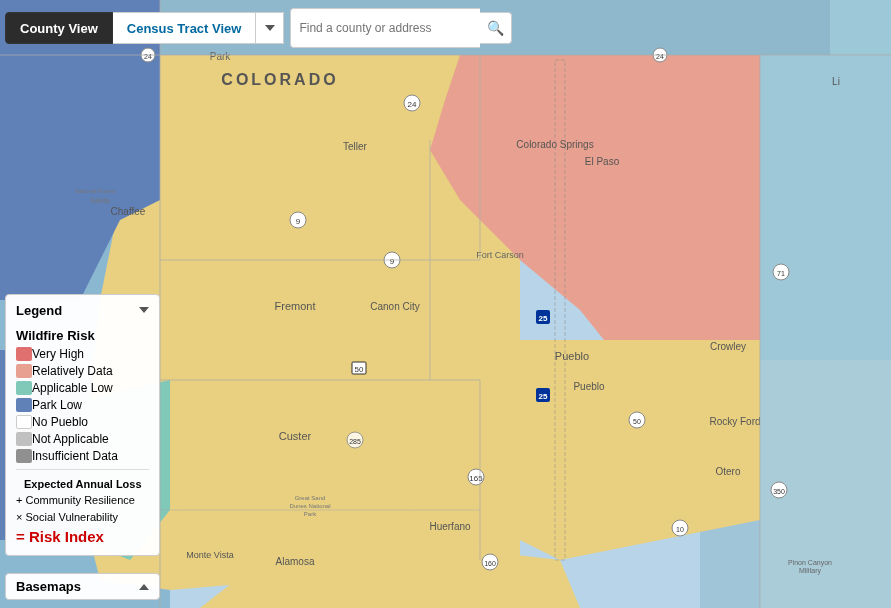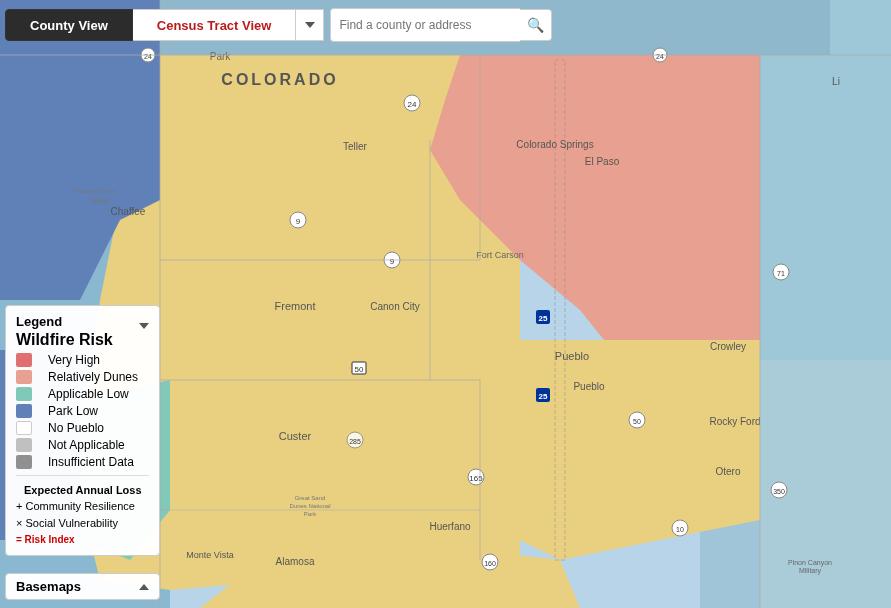"County View" .tab-btn { padding: 7px 24px -> 7px 14px }
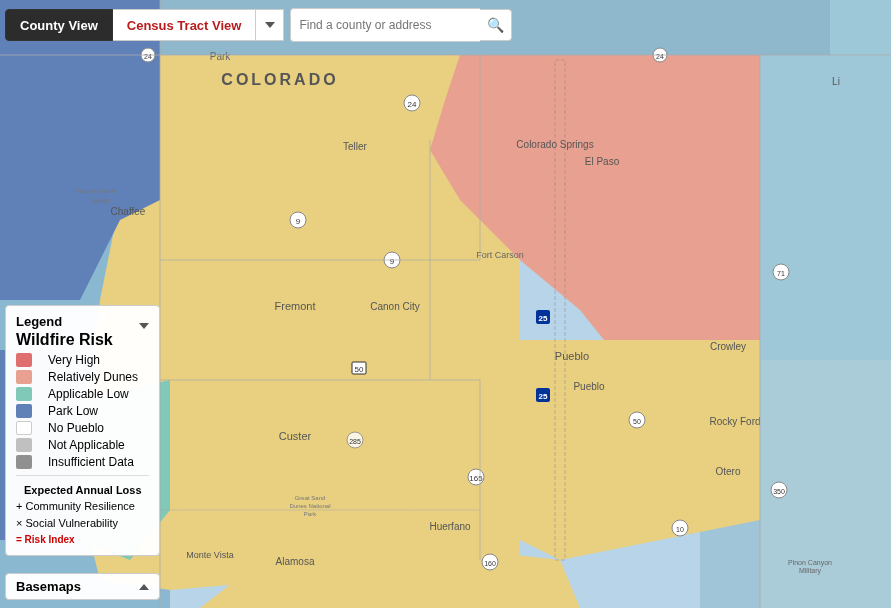"Census Tract View" .tab-btn.inactive { color: #b91c1c -> #0369a1 }
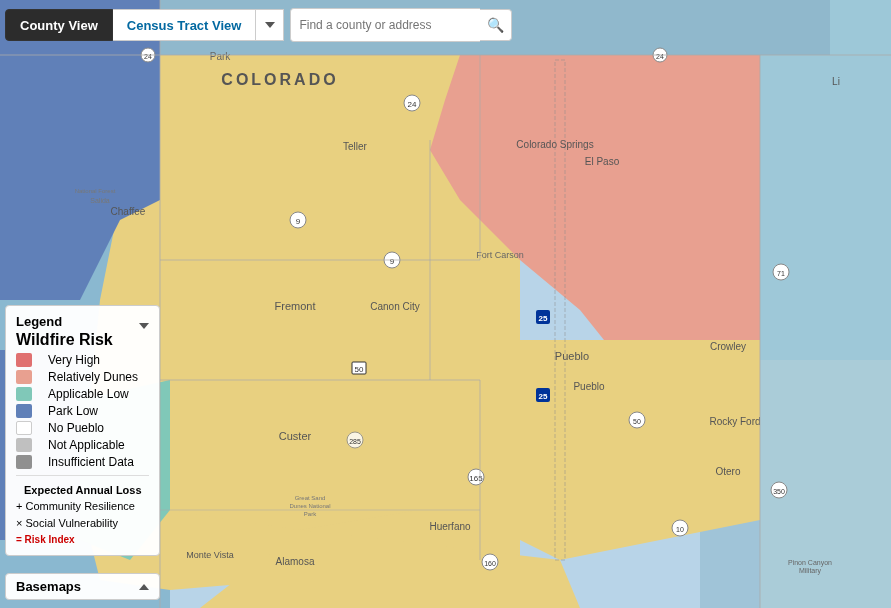"Find a county or address" .search-input { height: 34px -> 40px }
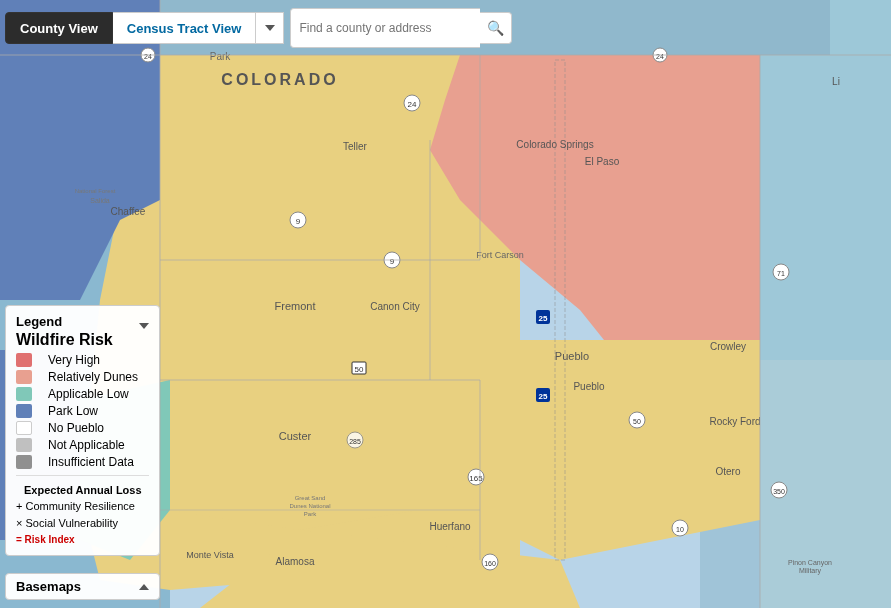"Legend" .legend-header { align-items: flex-end -> center; margin-bottom: 2px -> 10px }
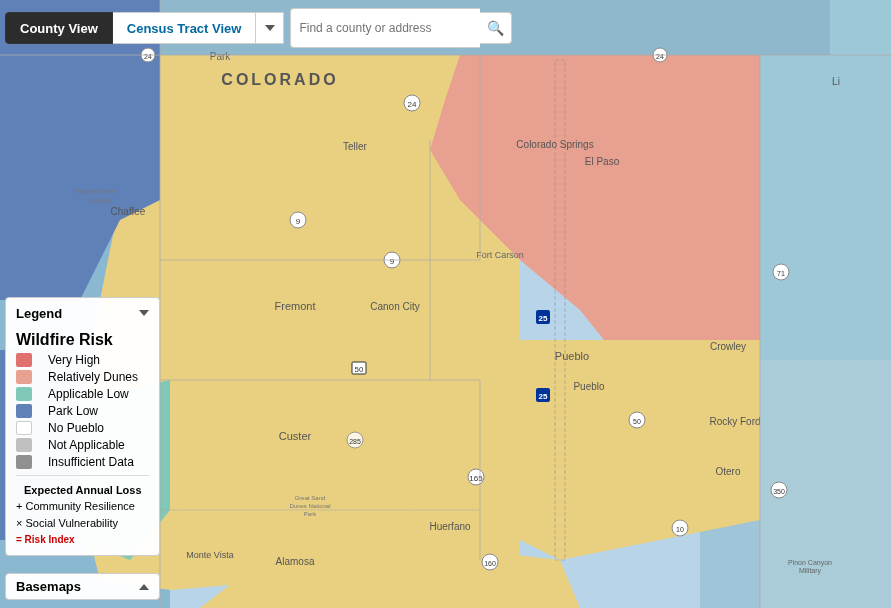"Wildfire Risk" .legend-title-wildfire { font-size: 16px -> 13px }
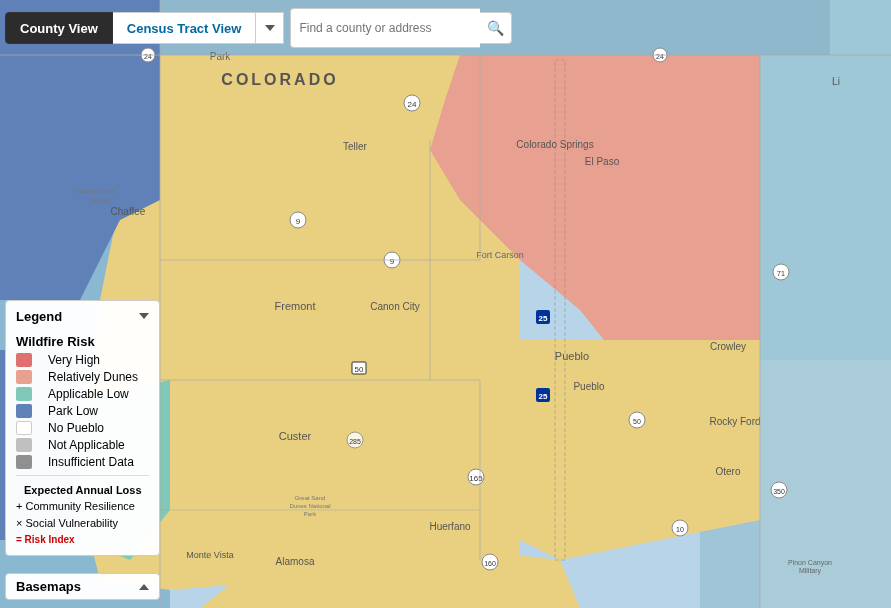"Very High" .legend-item { gap: 16px -> 0 }
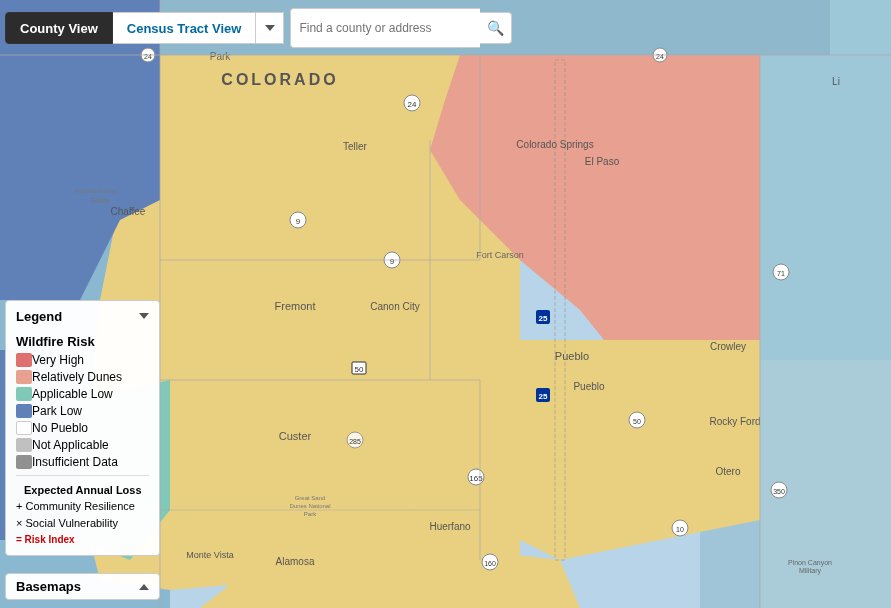"Relatively Dunes" span { text: Dunes -> Data }
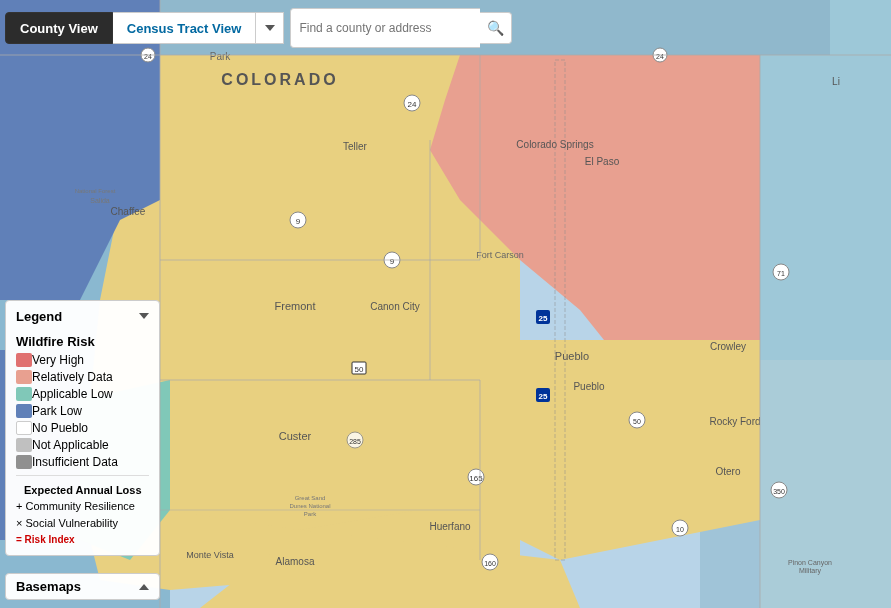"= Risk Index" .legend-risk-index { font-size: 10px -> 15px }
